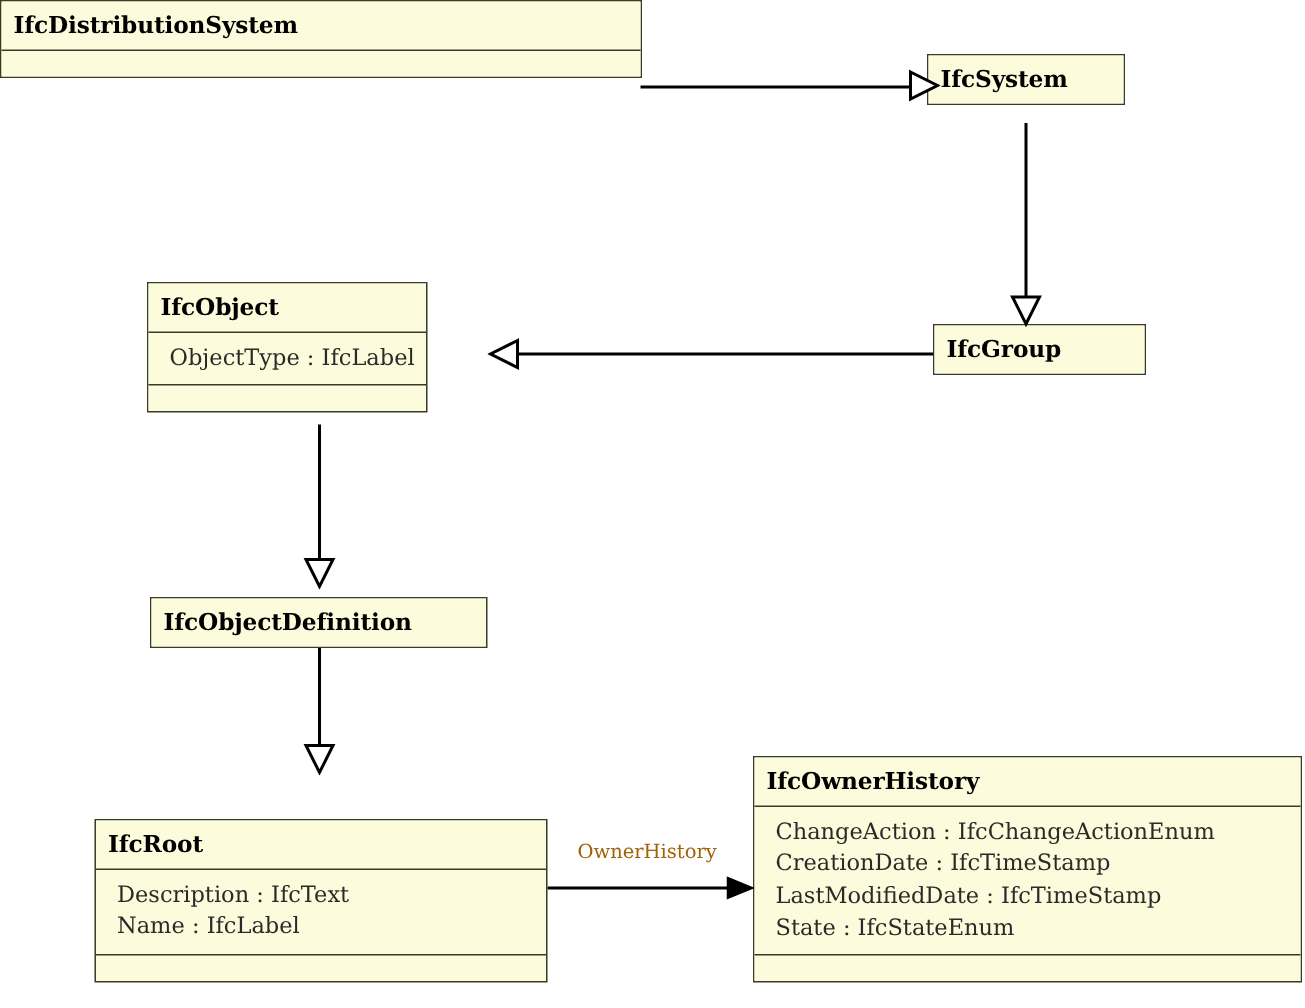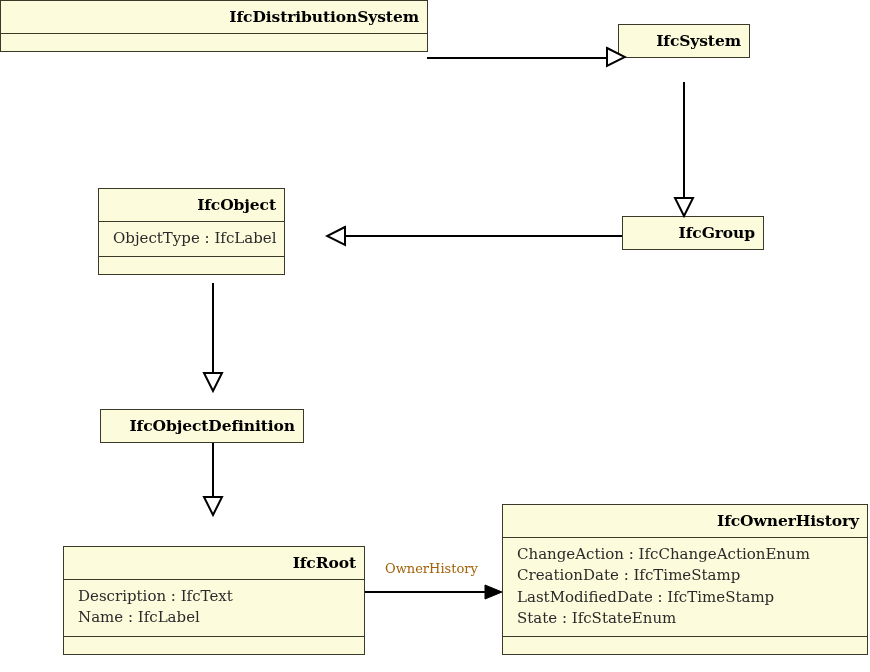"IfcDistributionSystem" .uml-title { text-align: right -> left }
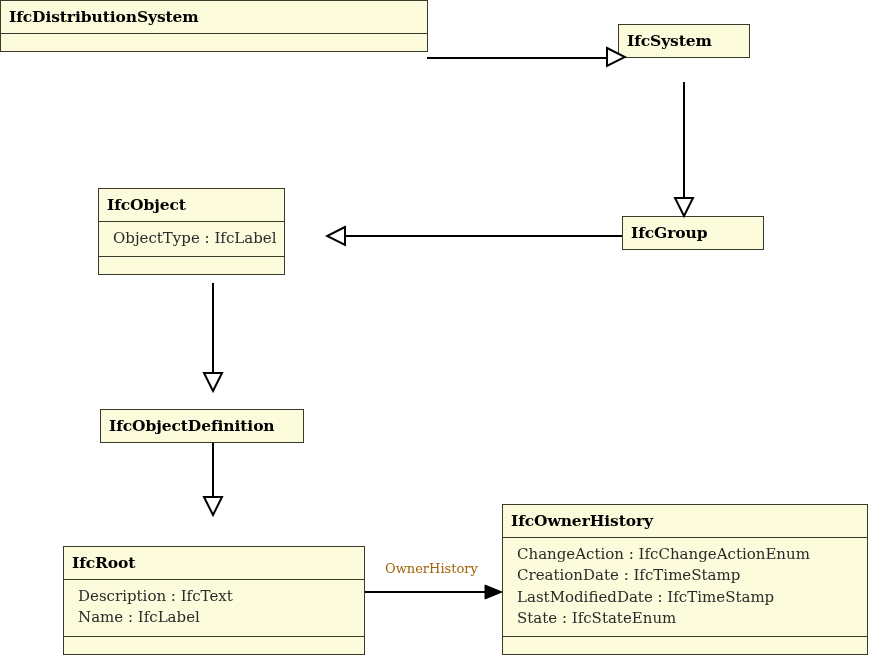"IfcSystem" div.uml-class { top: 24px -> 36px }
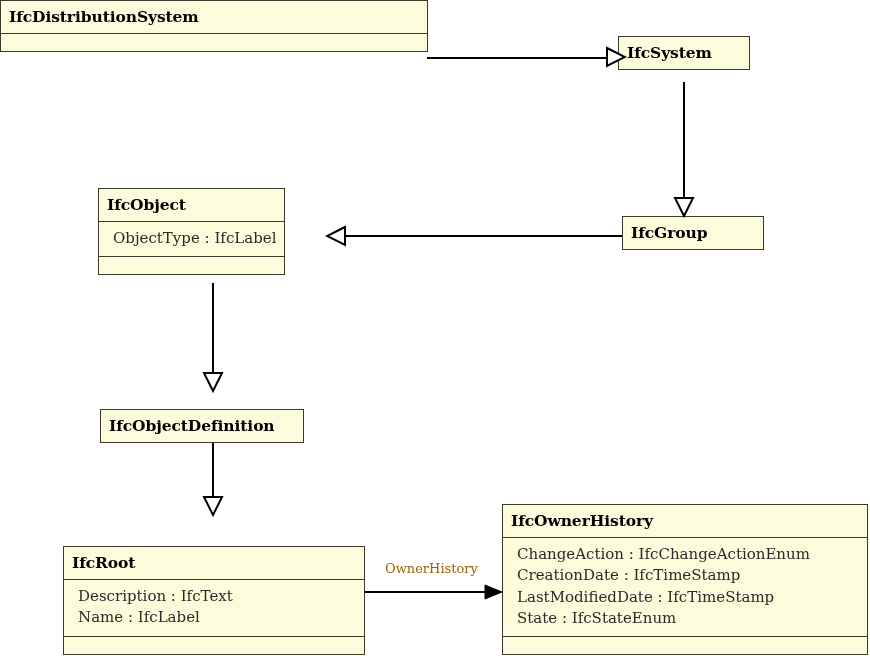"IfcObjectDefinition" div.uml-class { top: 409px -> 398px; width: 204px -> 225px }
